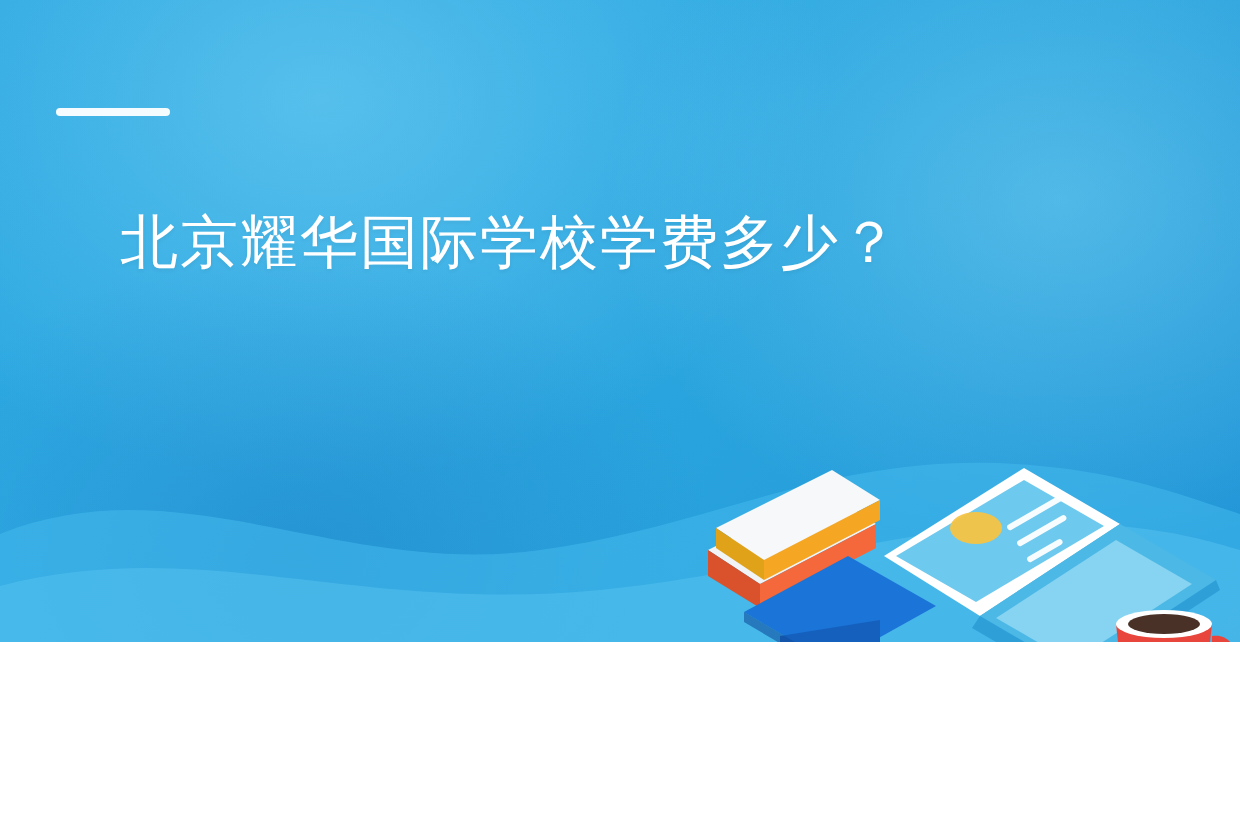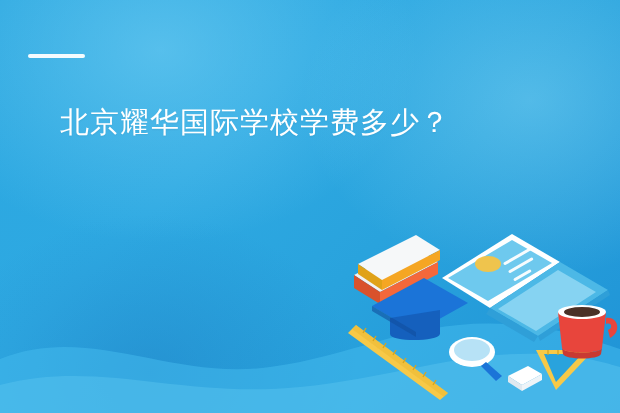"北京耀华国际学校学费多少？" .banner { height: 413px -> 321px }
